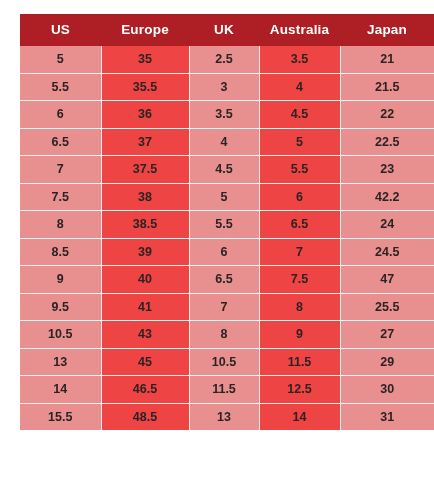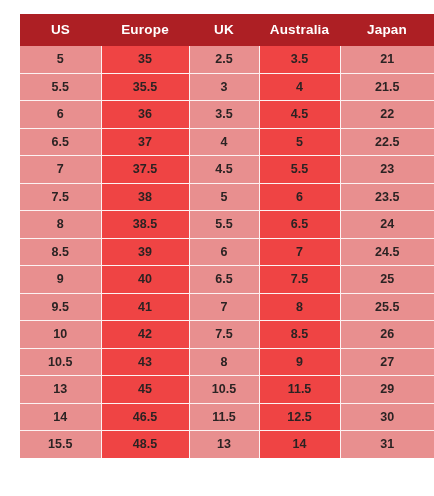"23.5" td.col-dark { text: 23.5 -> 42.2 }
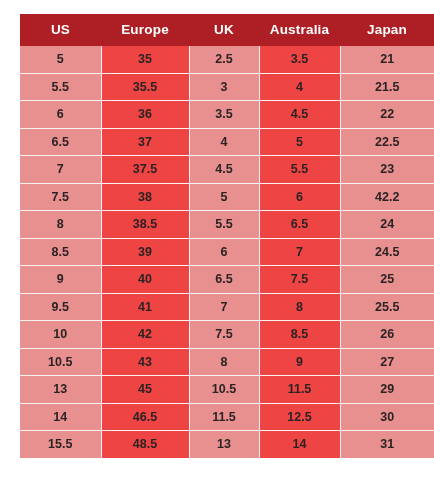"25" td.col-dark { text: 25 -> 47 }
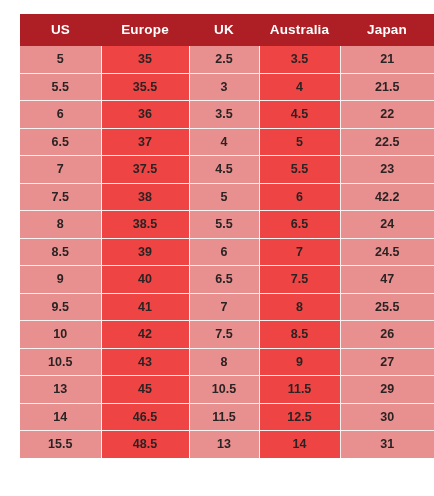"10" tr { html: <tr> <td>10</td> <td>42</td> <td>7.5</td> <td>8.5</td> <td>26</td> </tr> -> none }
